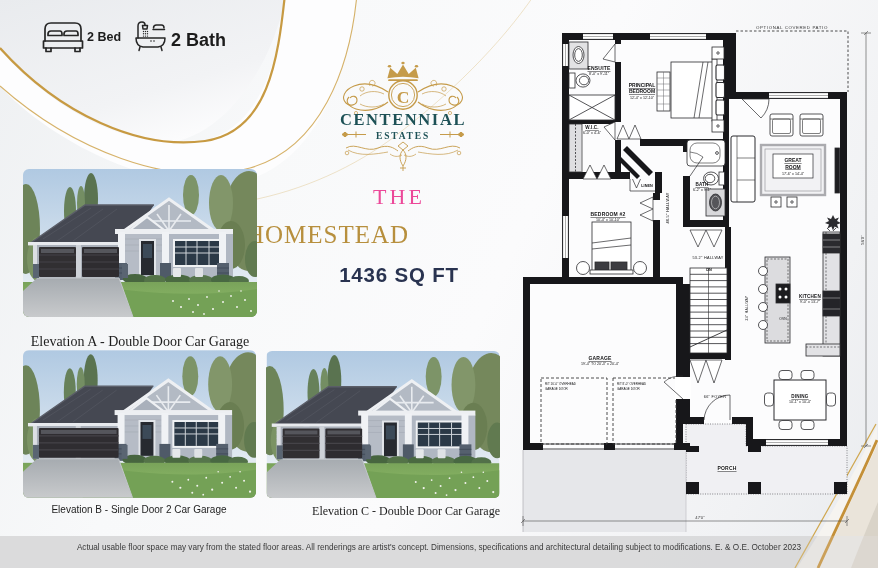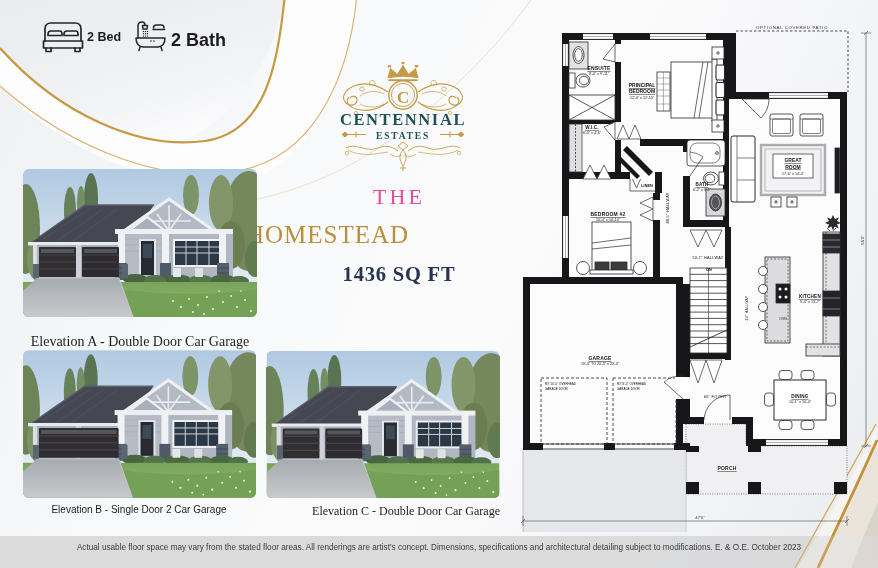"1436 SQ FT" div.abs { font-family: Liberation Serif, serif -> Liberation Sans, sans-serif }
